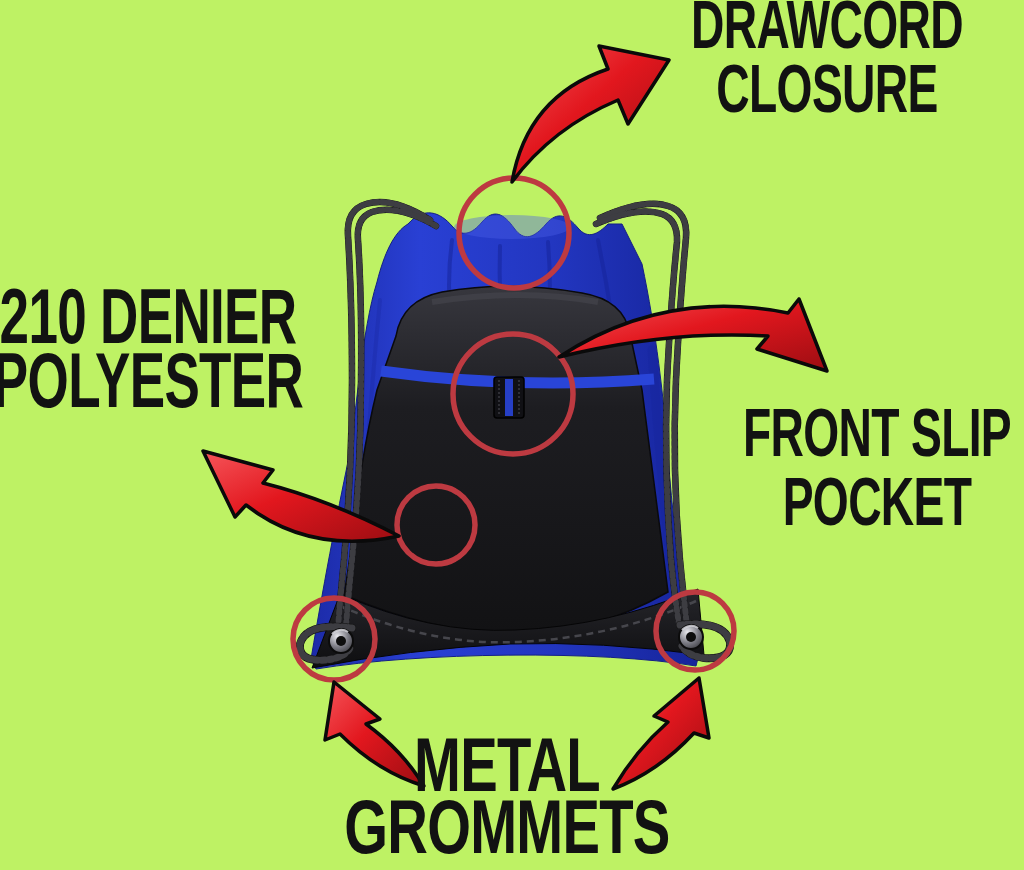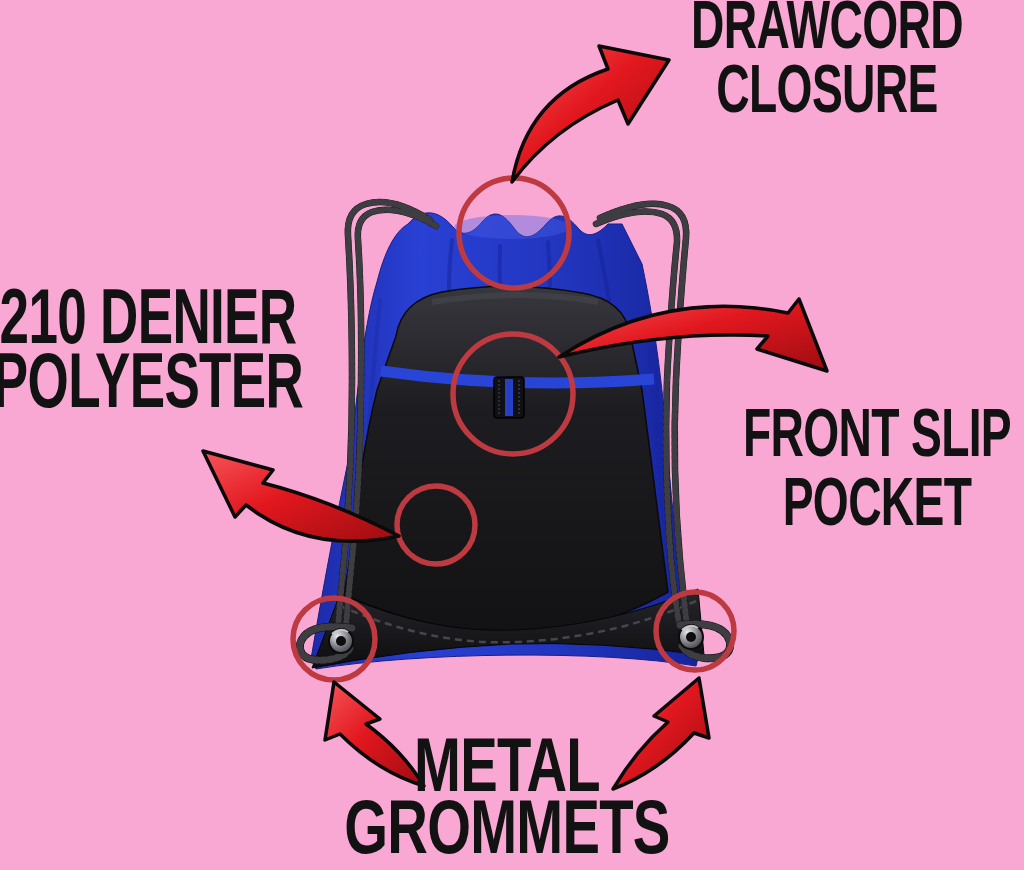"DRAWCORD" #stage { background: #f9a8d4 -> #bef264 }
